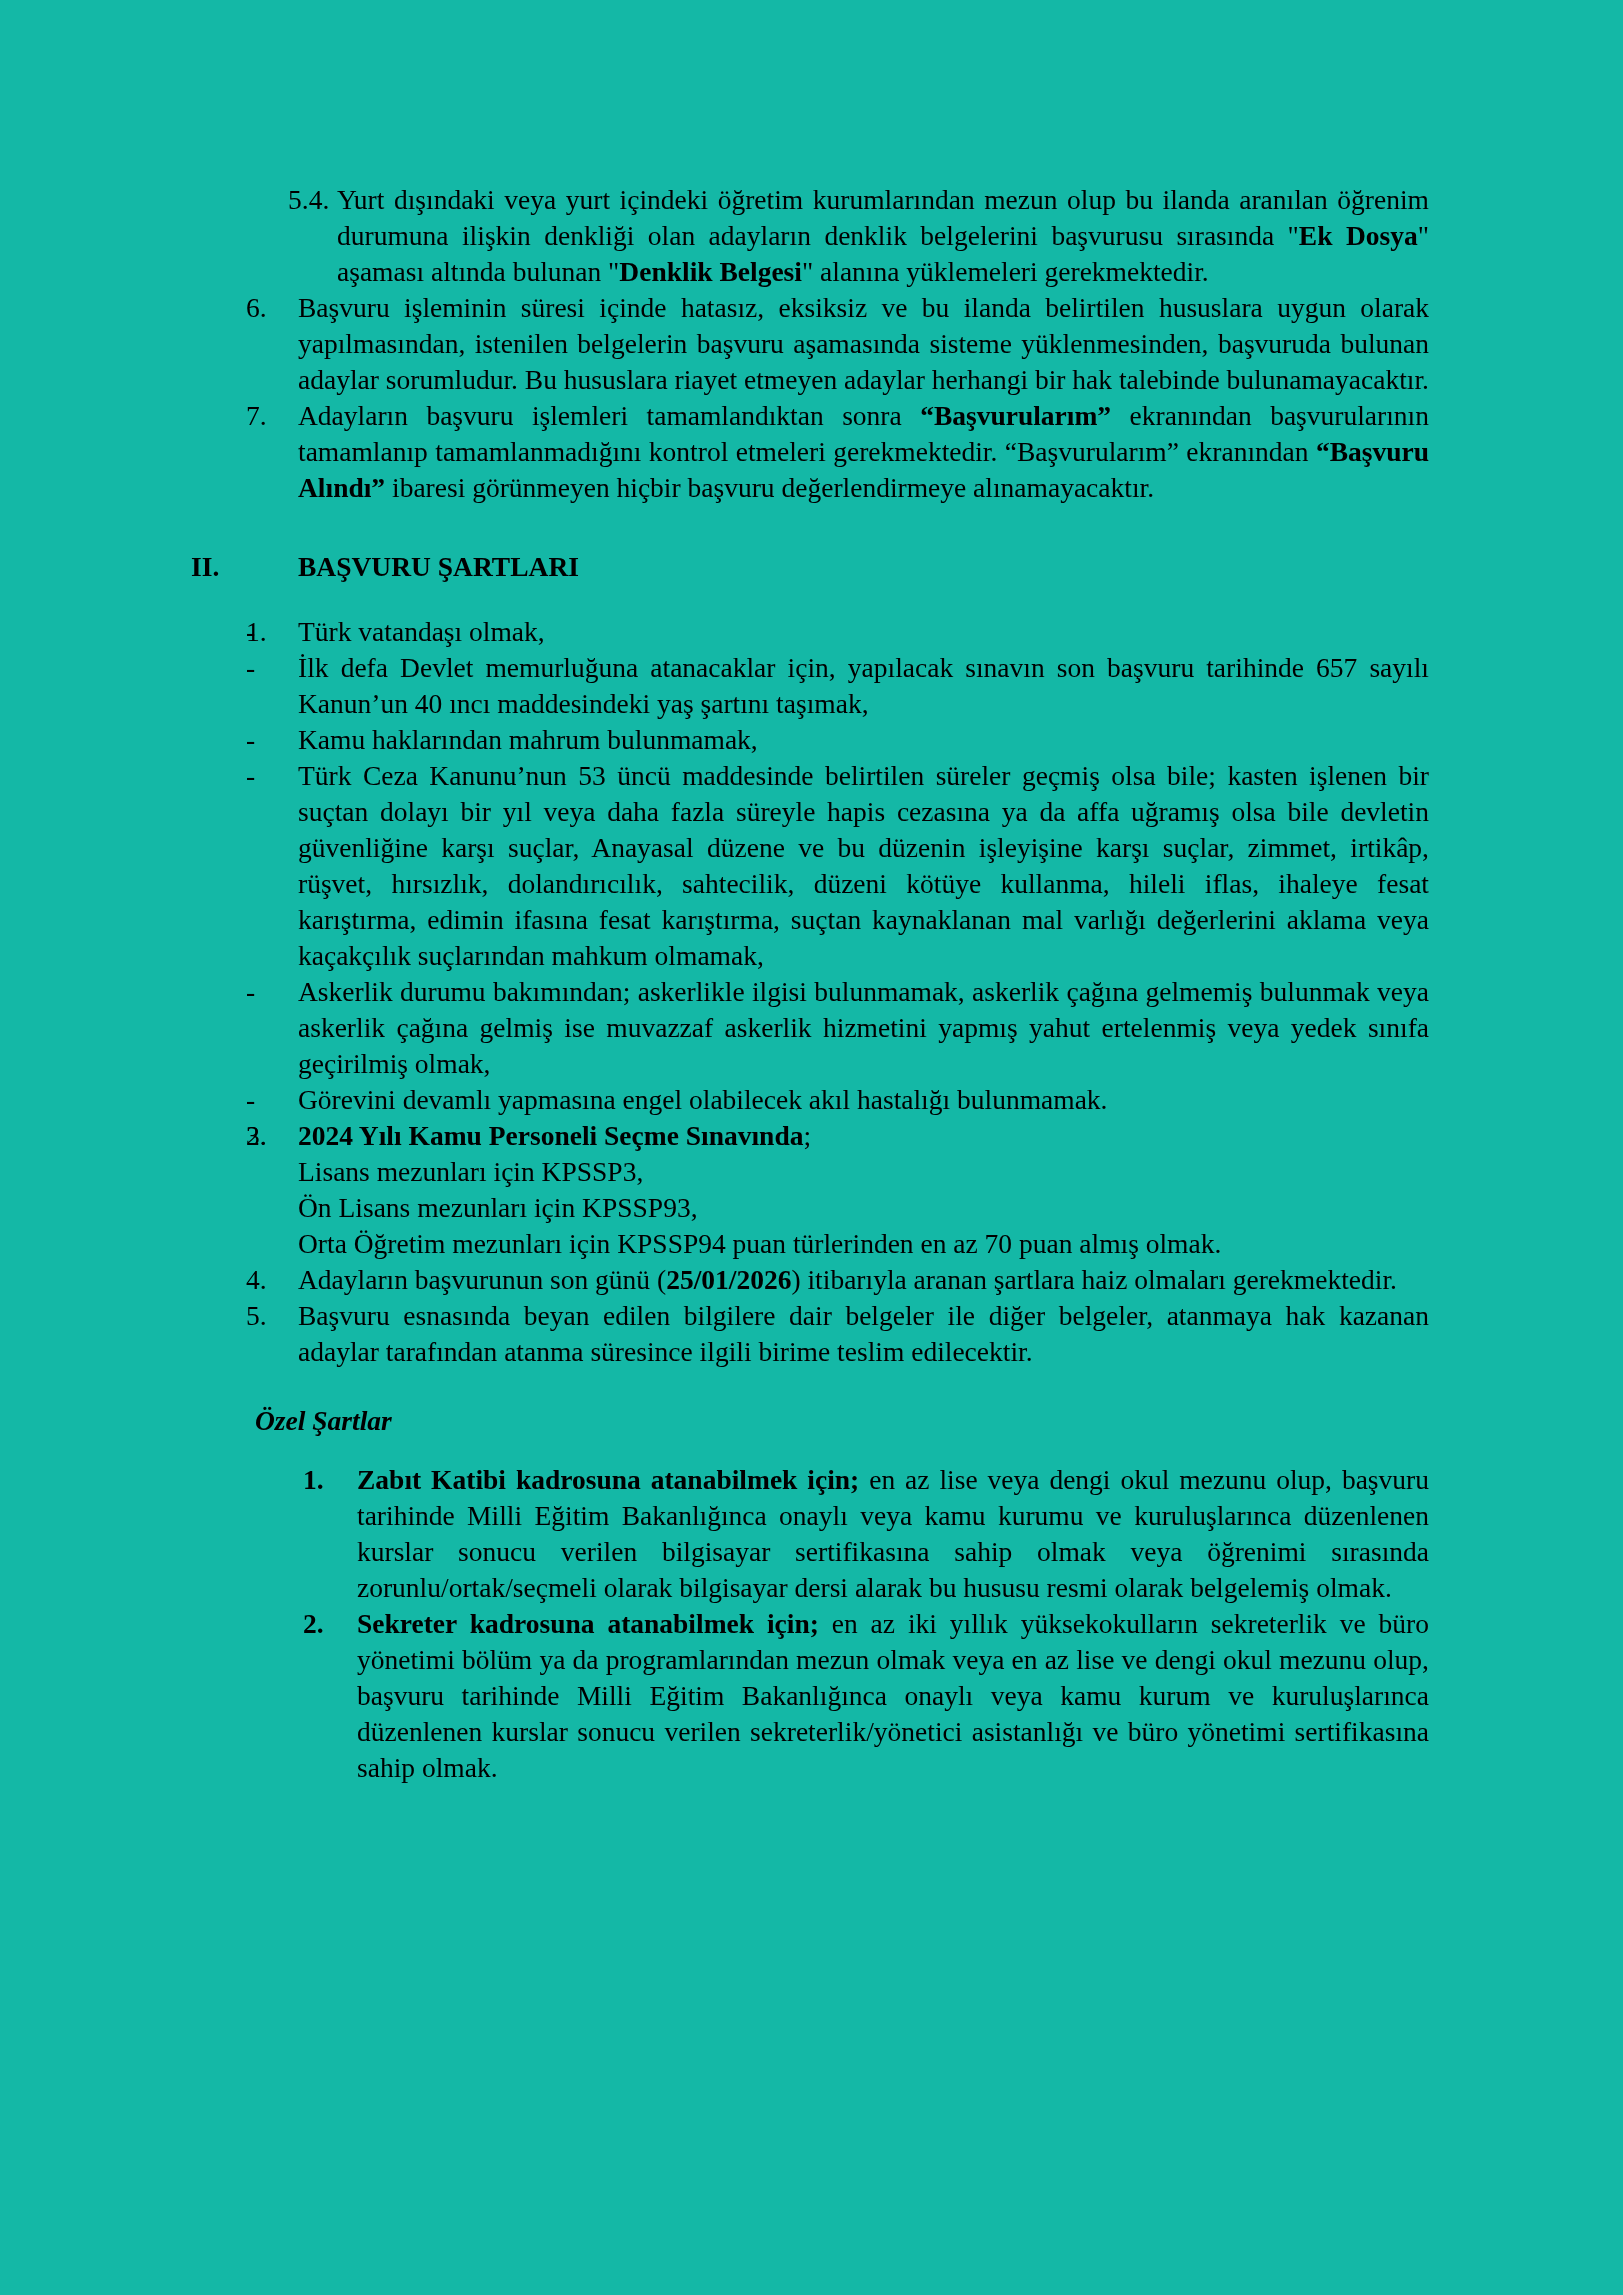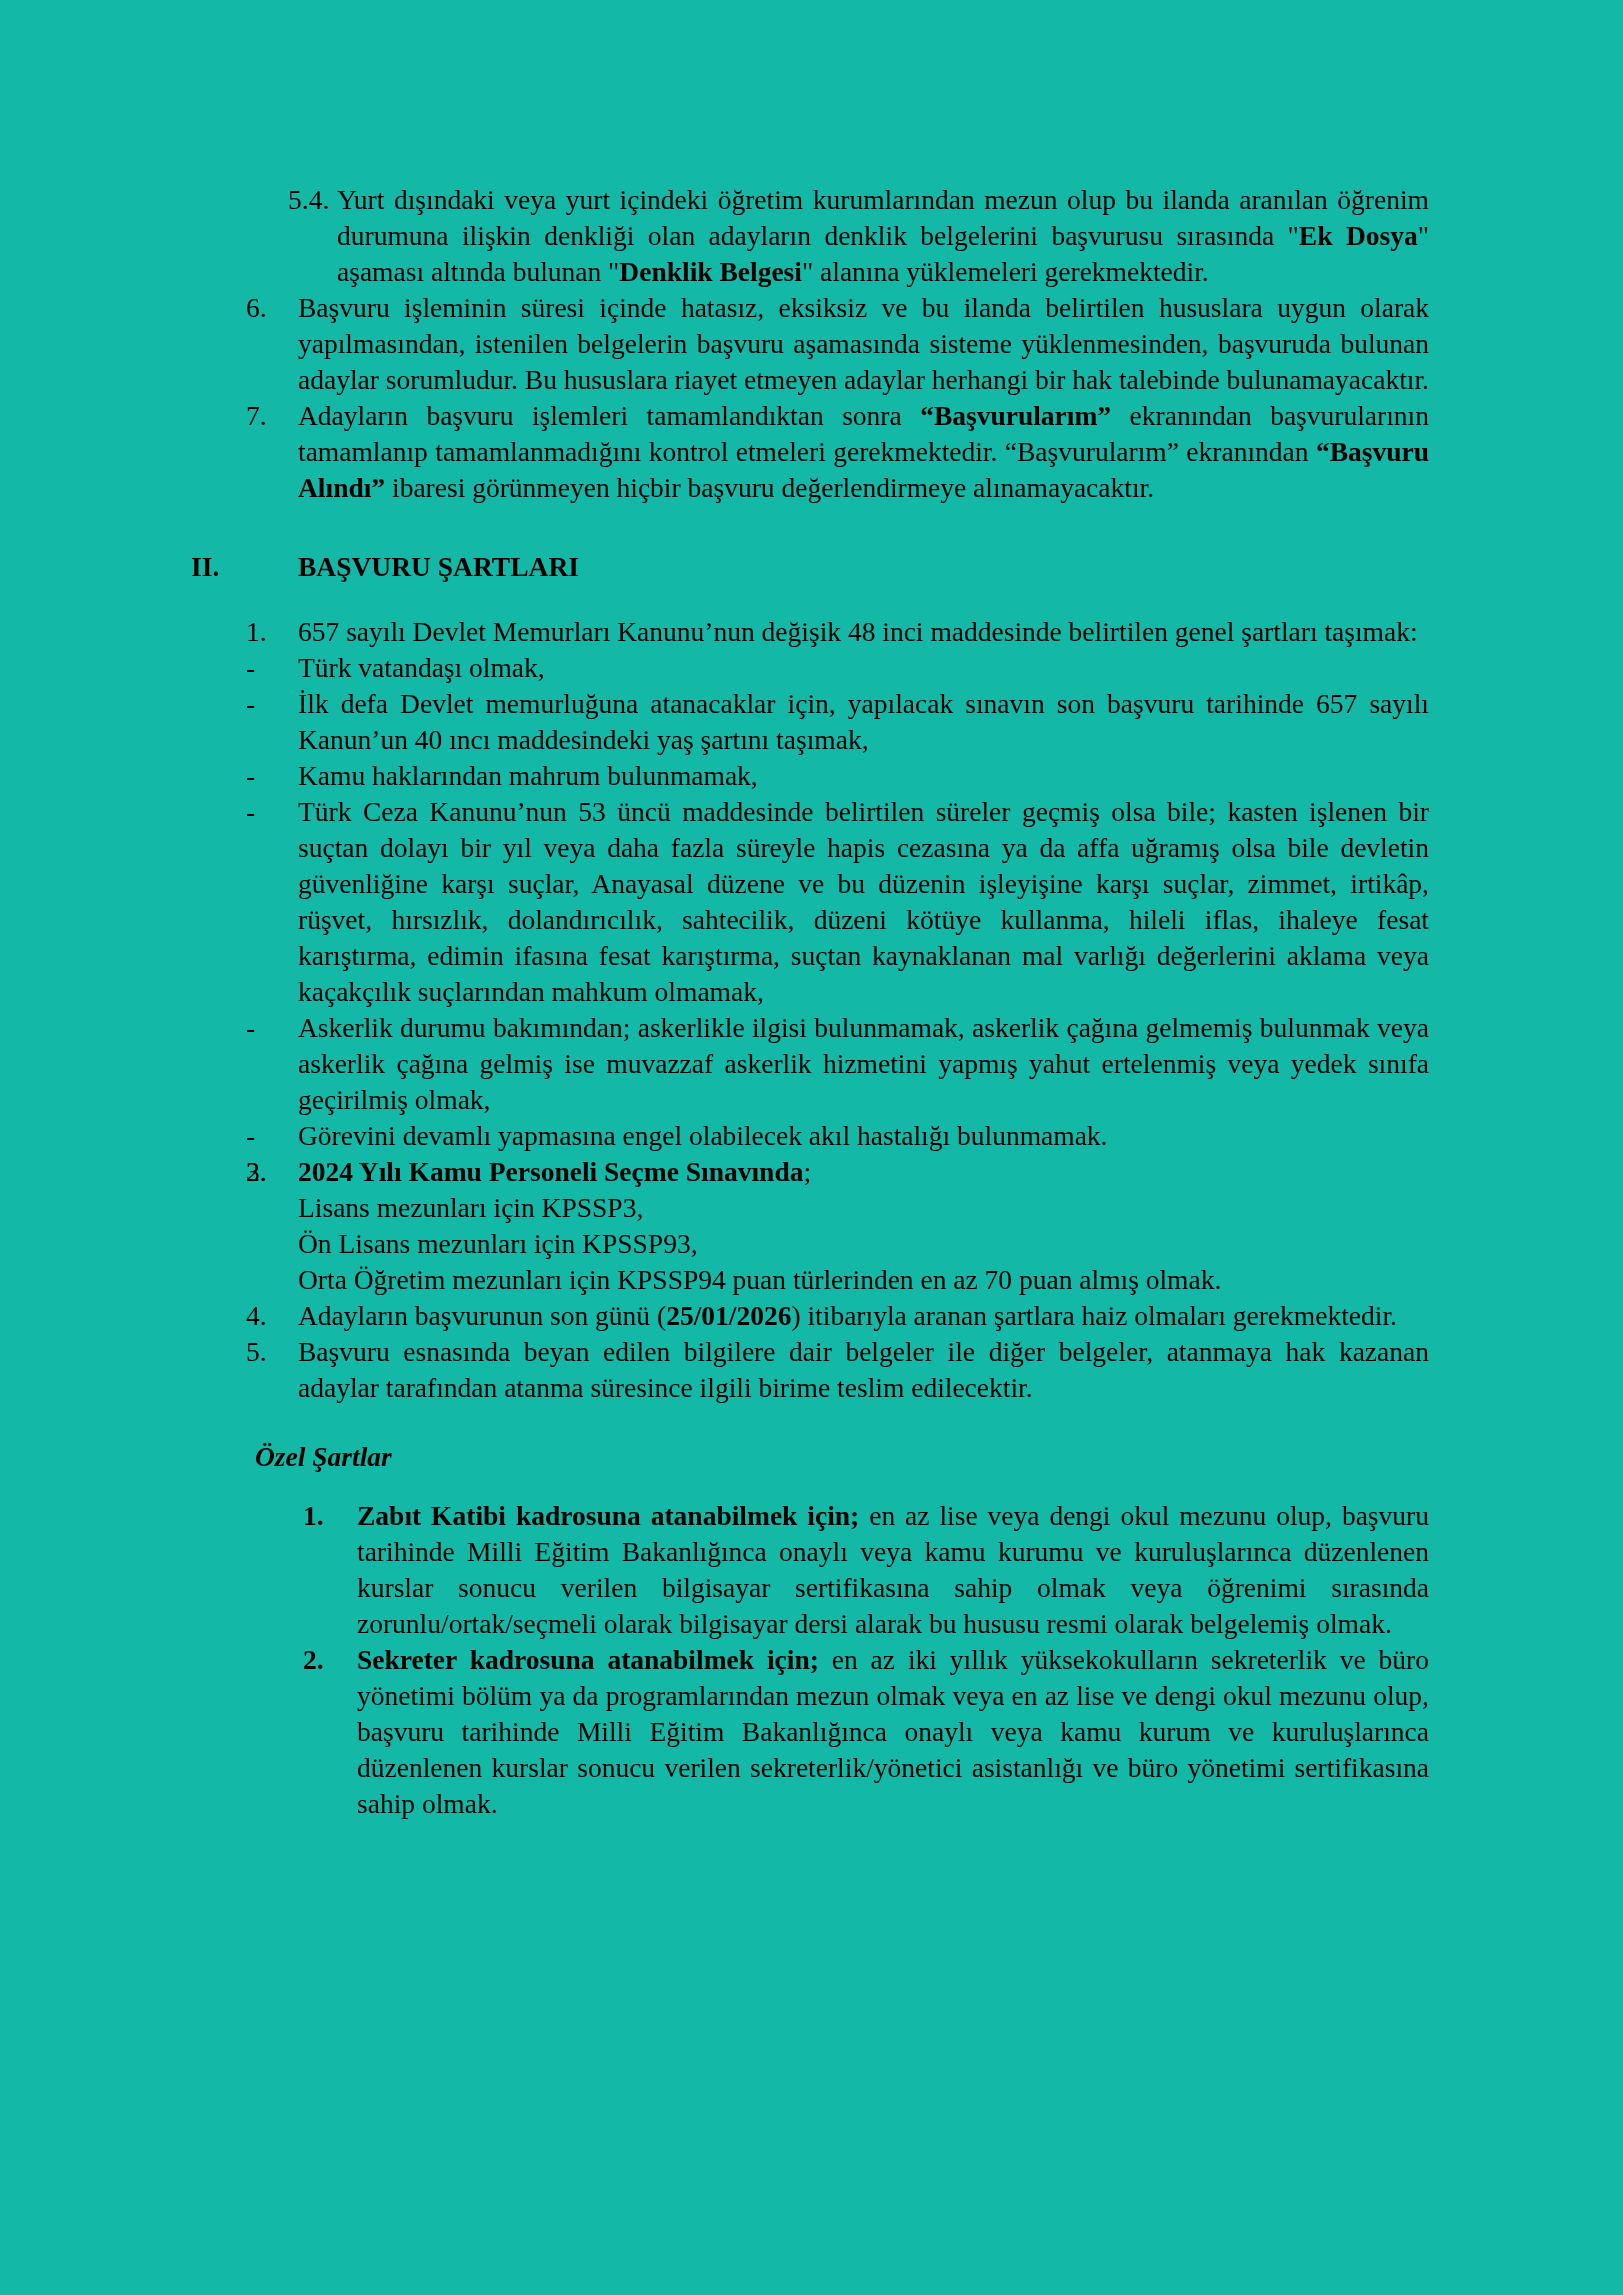"657 sayılı Devlet Memurları Kanunu’nun" span.txt { html: <span><span>657 sayılı Devlet Memurları Kanunu’nun değişik 48 inci maddesinde belirtilen genel şartları taşımak:</span></span> -> none }
